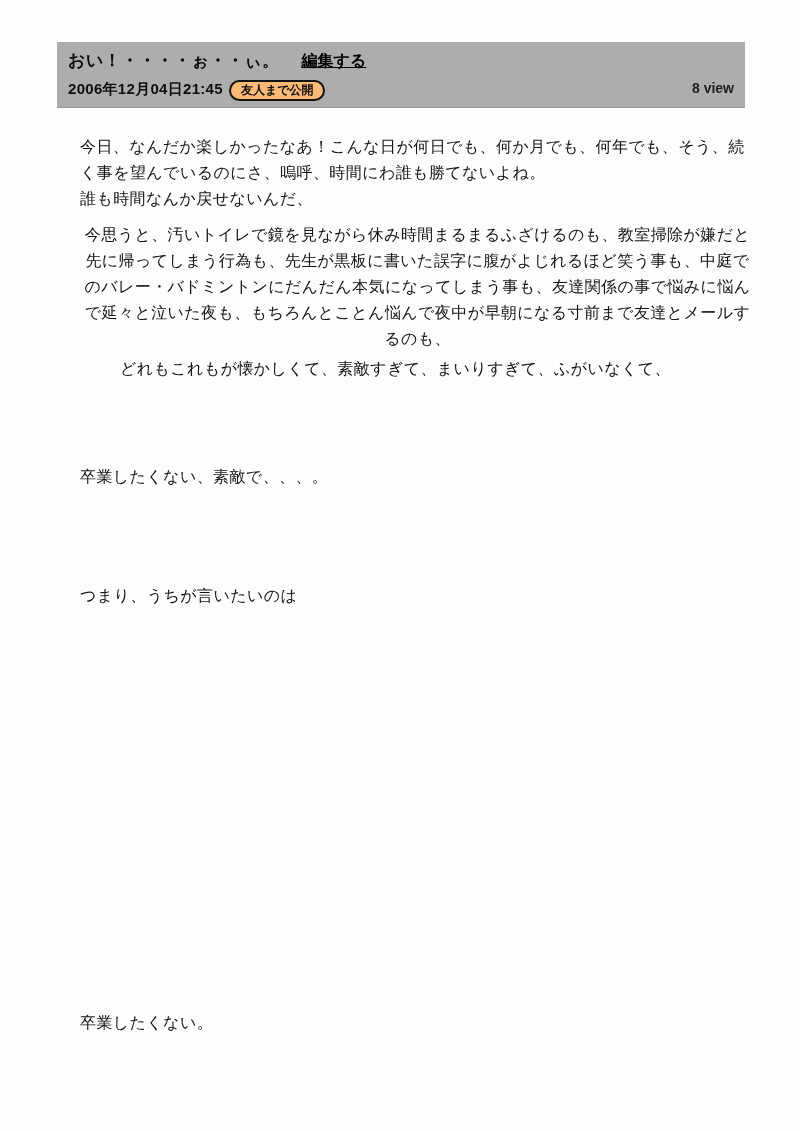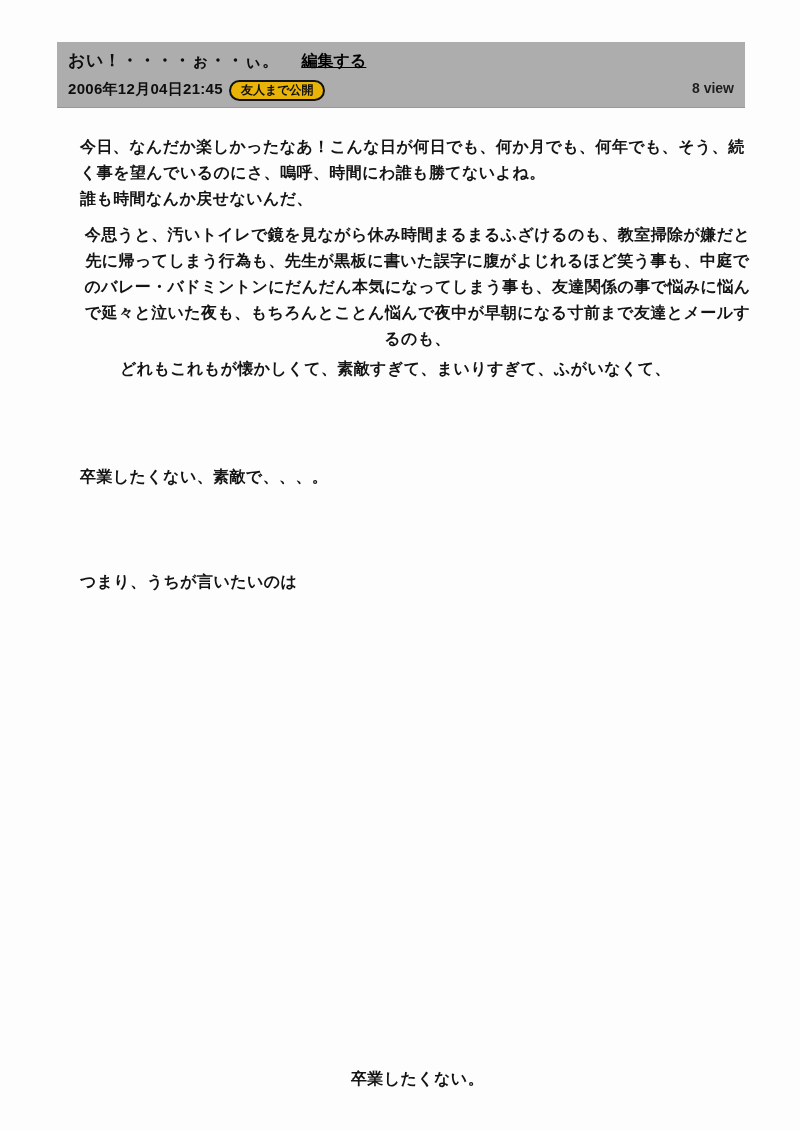"友人まで公開" .badge { background: #eab308 -> #fdba74 }
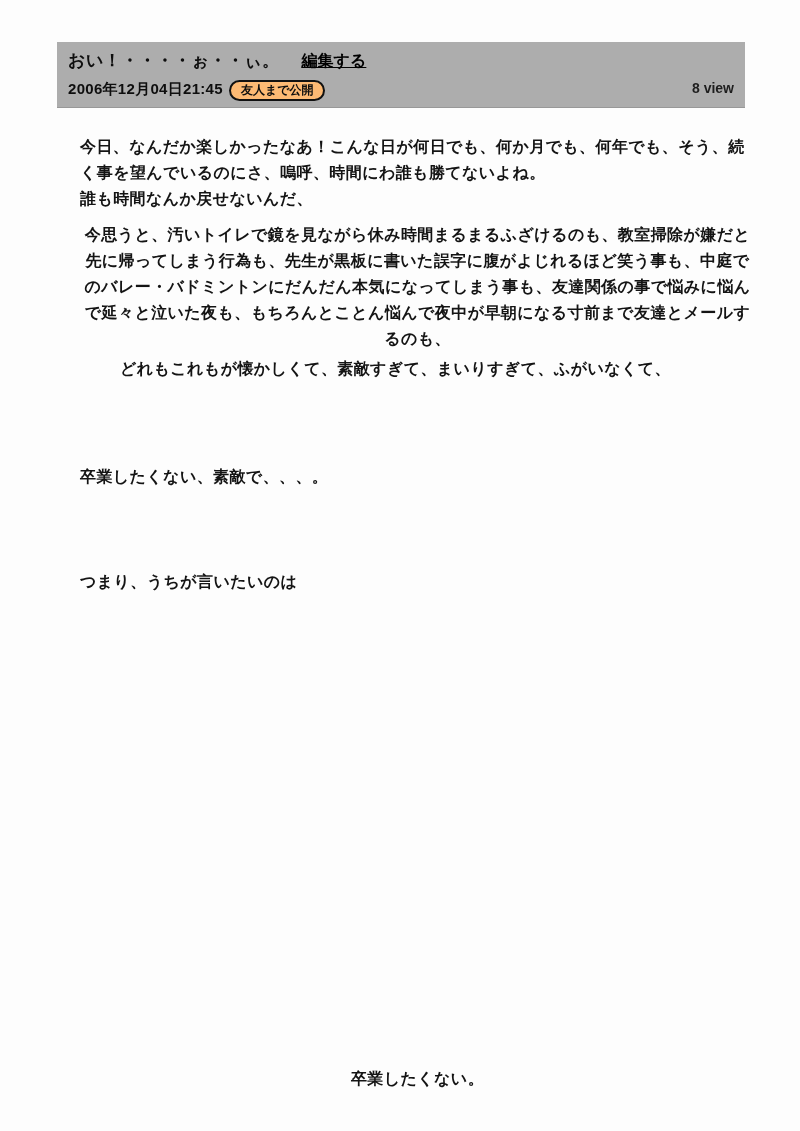"今日、なんだか楽しかったなあ！こんな日が何日でも、何か月でも、何年でも、そう、続" .para { font-weight: bold -> normal }
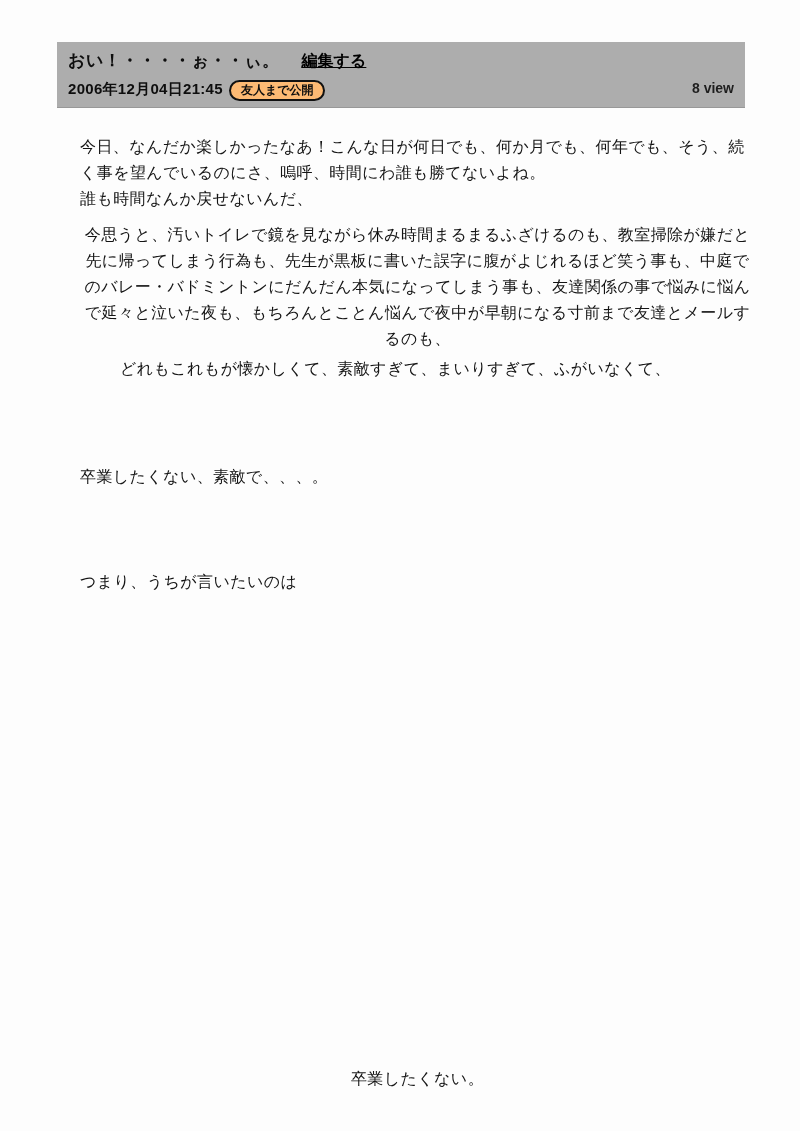"つまり、うちが言いたいのは" .p5 { top: 569px -> 583px }
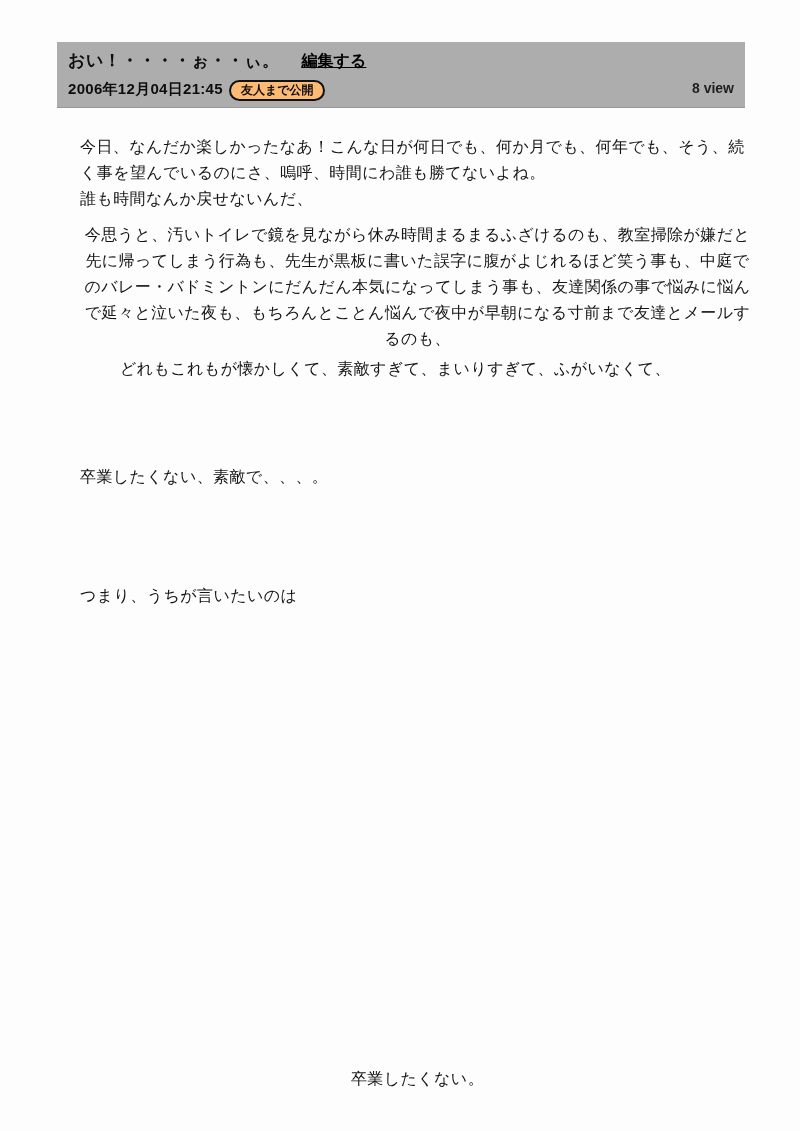"卒業したくない。" .p6 { text-align: center -> none; top: 1066px -> 1010px }
